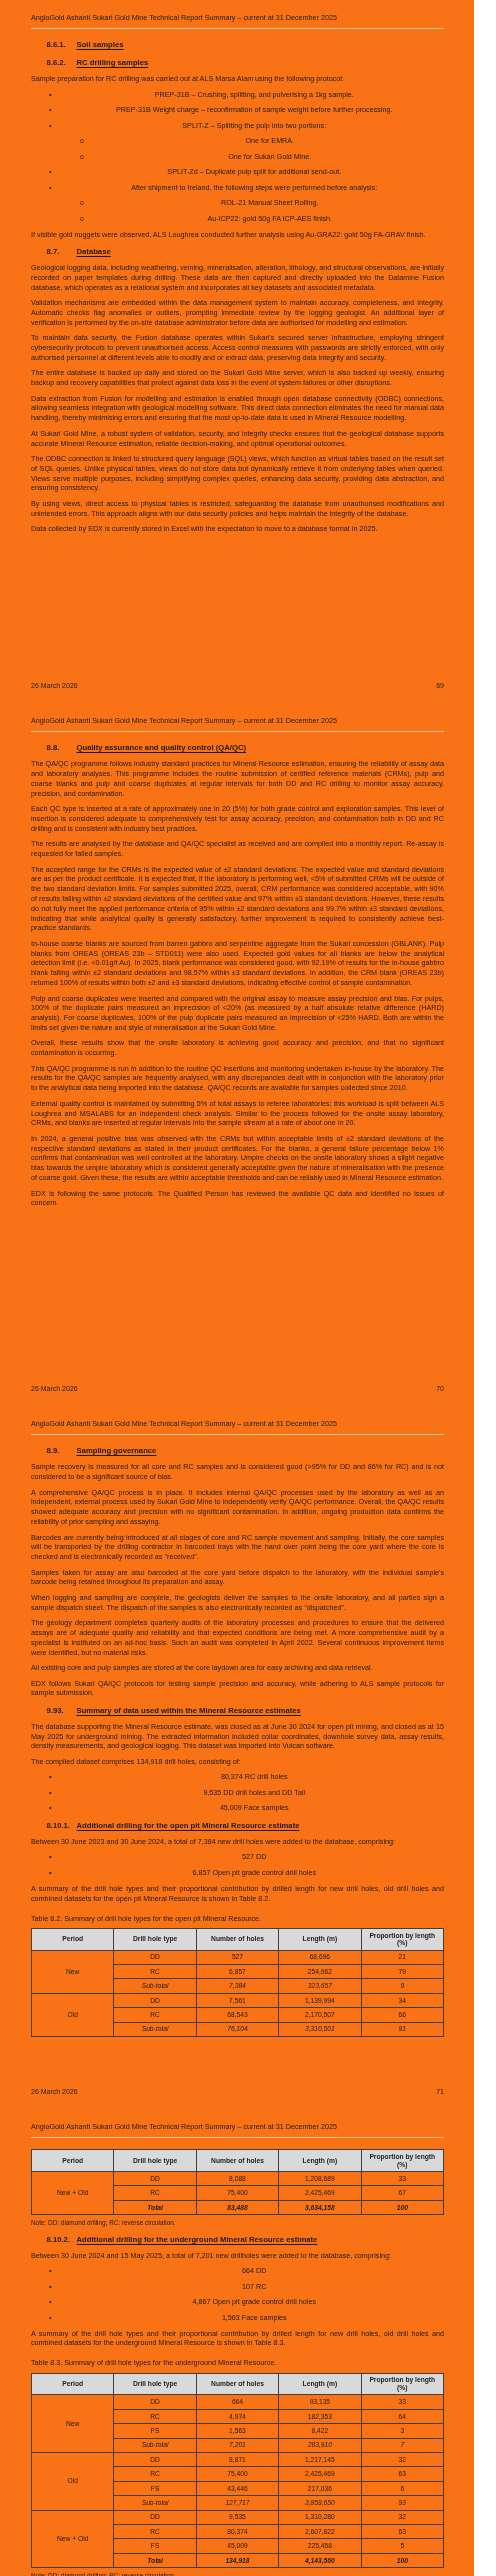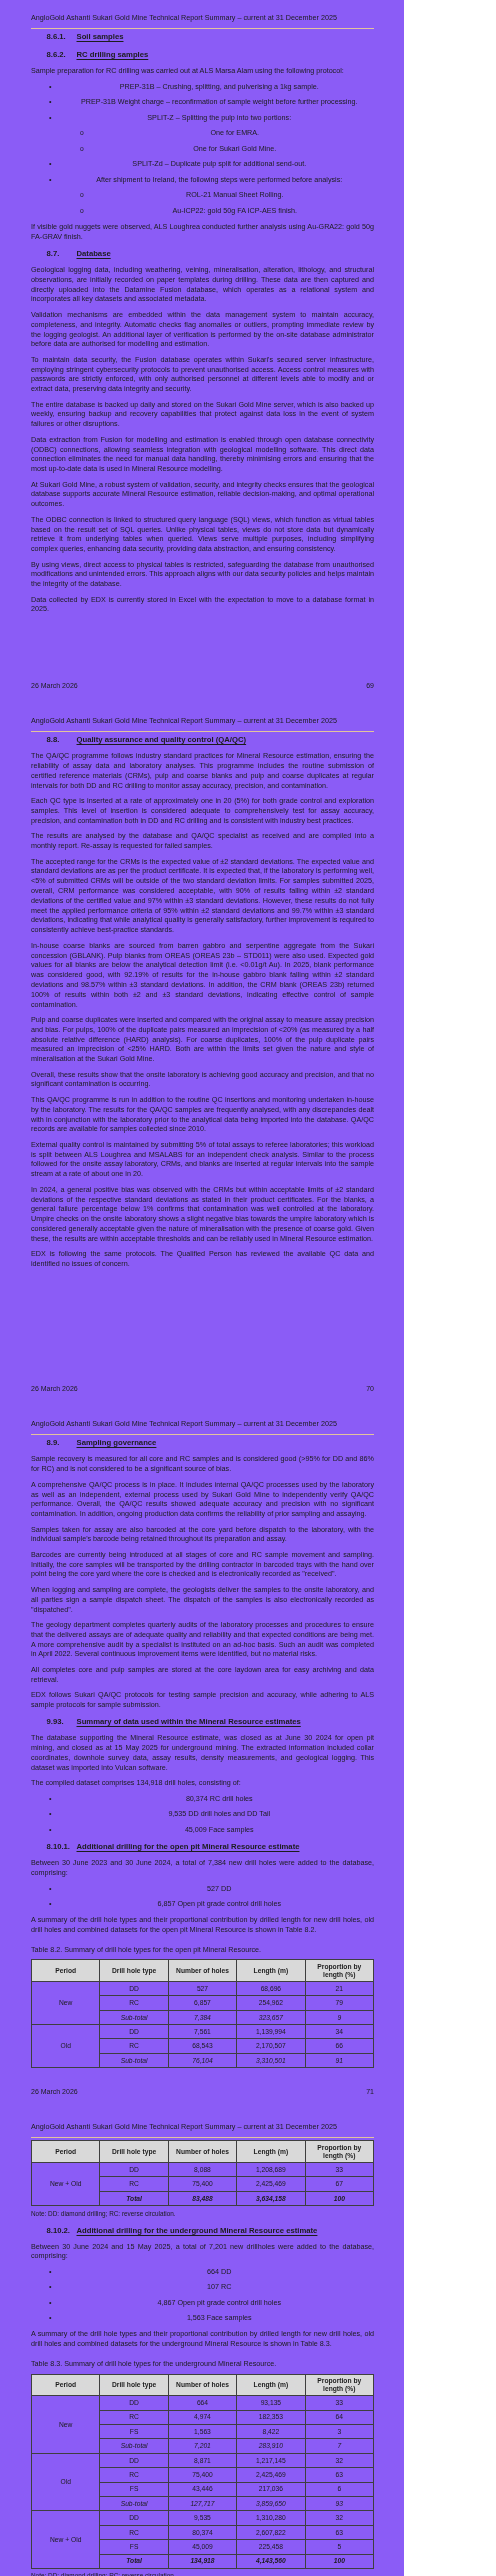"AngloGold Ashanti Sukari Gold Mine" .page { background: #8b5cf6 -> #f97316; width: 404px -> 474px }
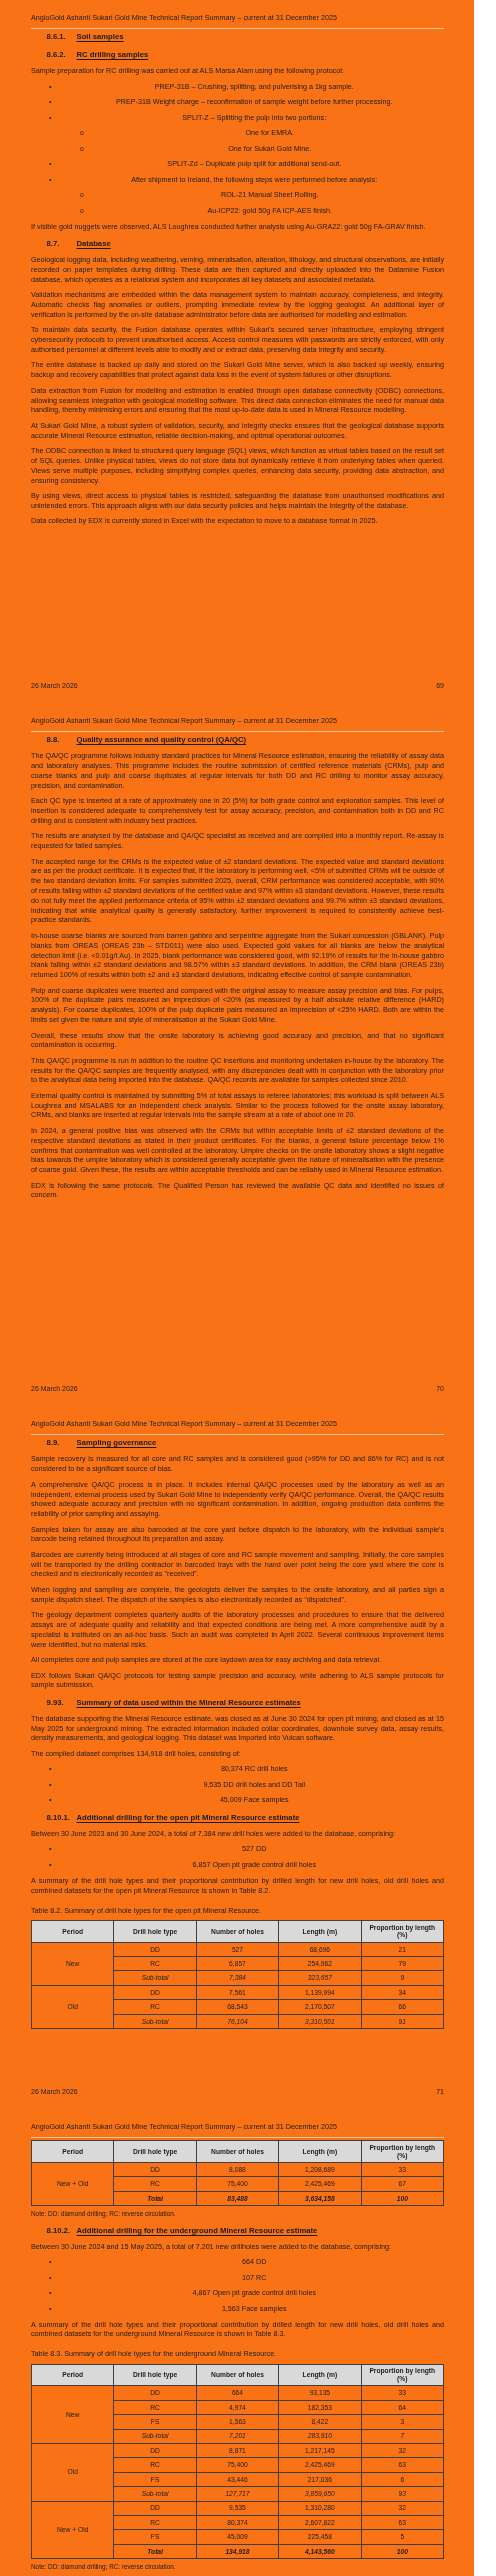"8.6.1." .page-content { margin-top: 2px -> 11px }
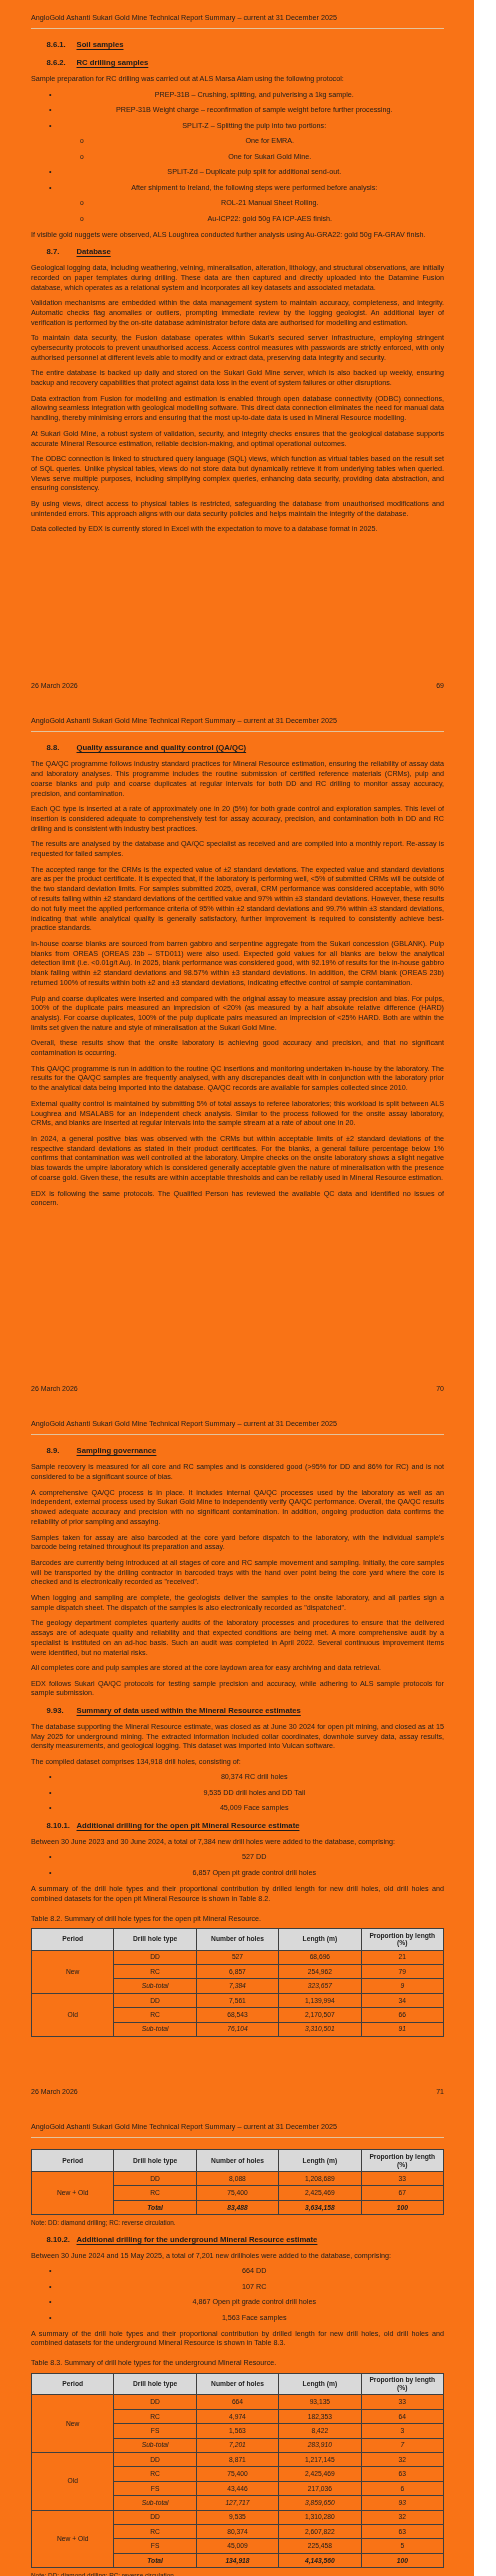"Samples taken for assay are" div.para { order: before "Barcodes are currently being introduced" -> after "Barcodes are currently being introduced" }
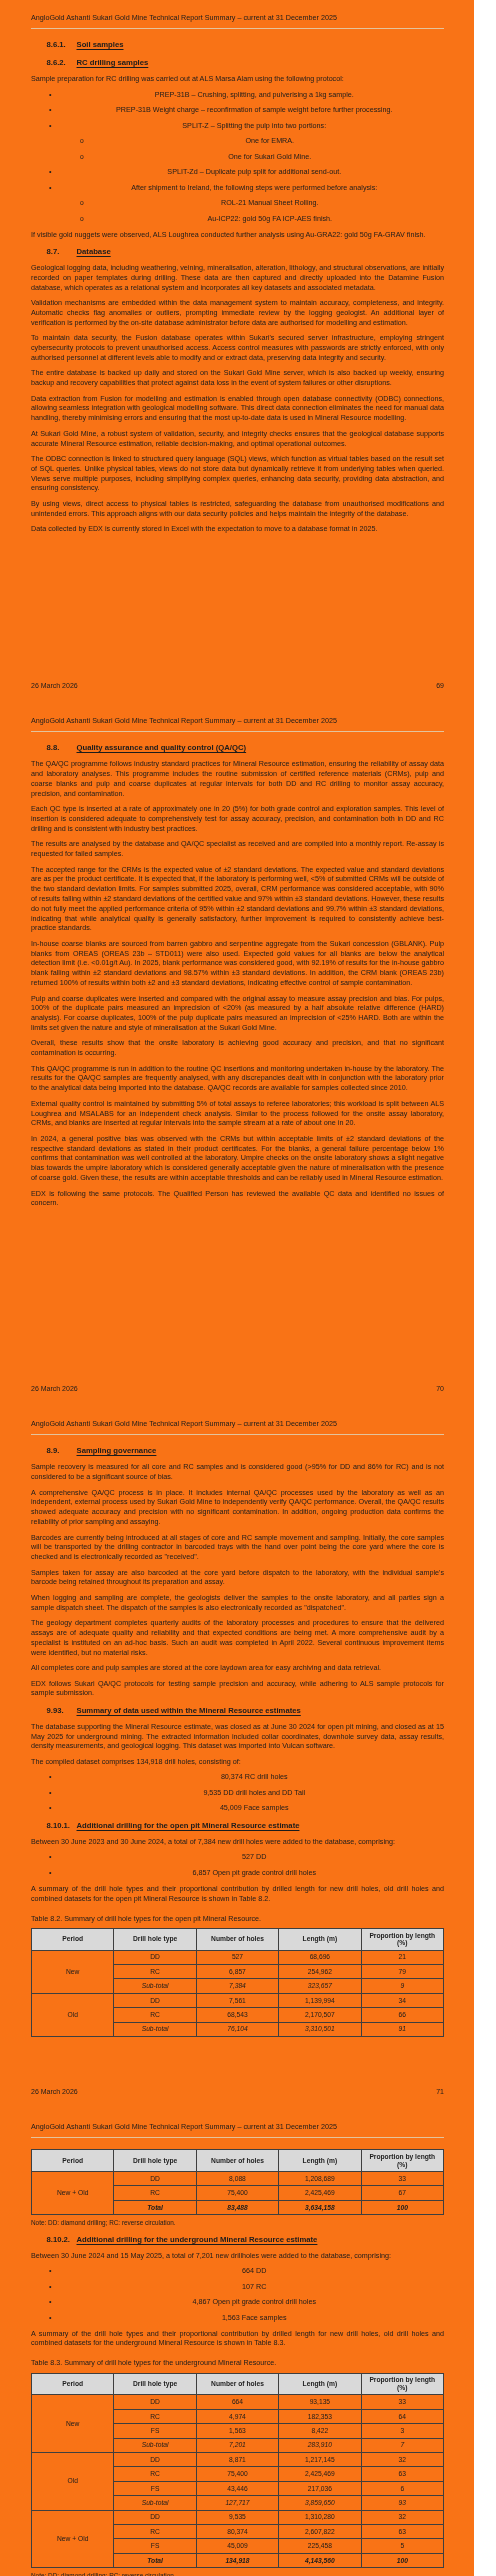"All completes core and pulp" div.para { text: completes -> existing }
